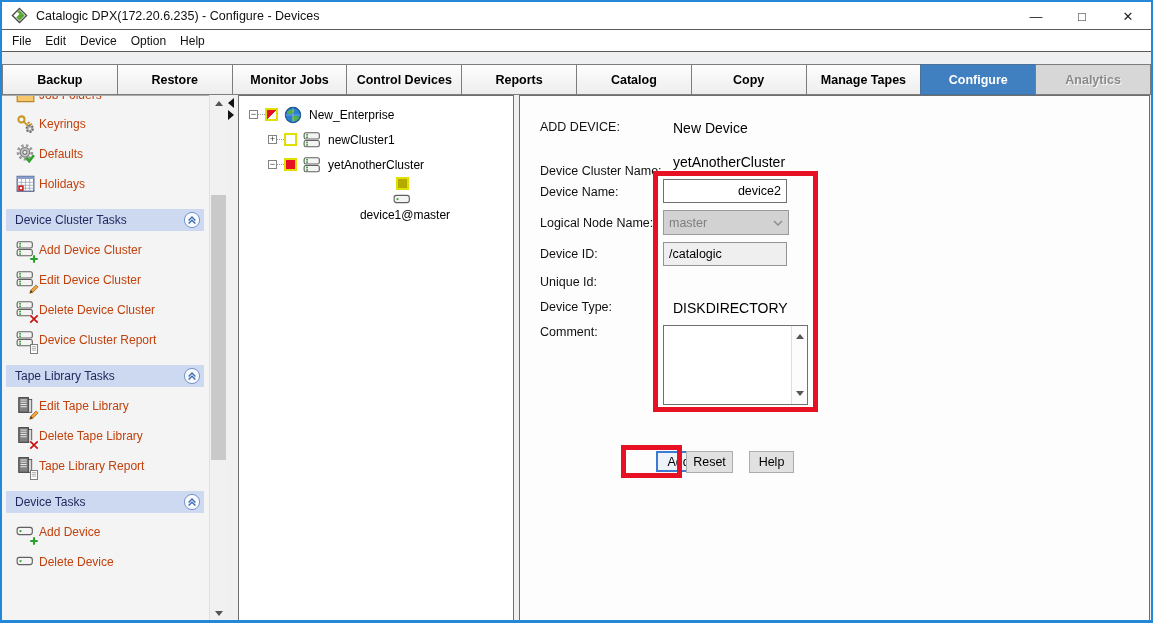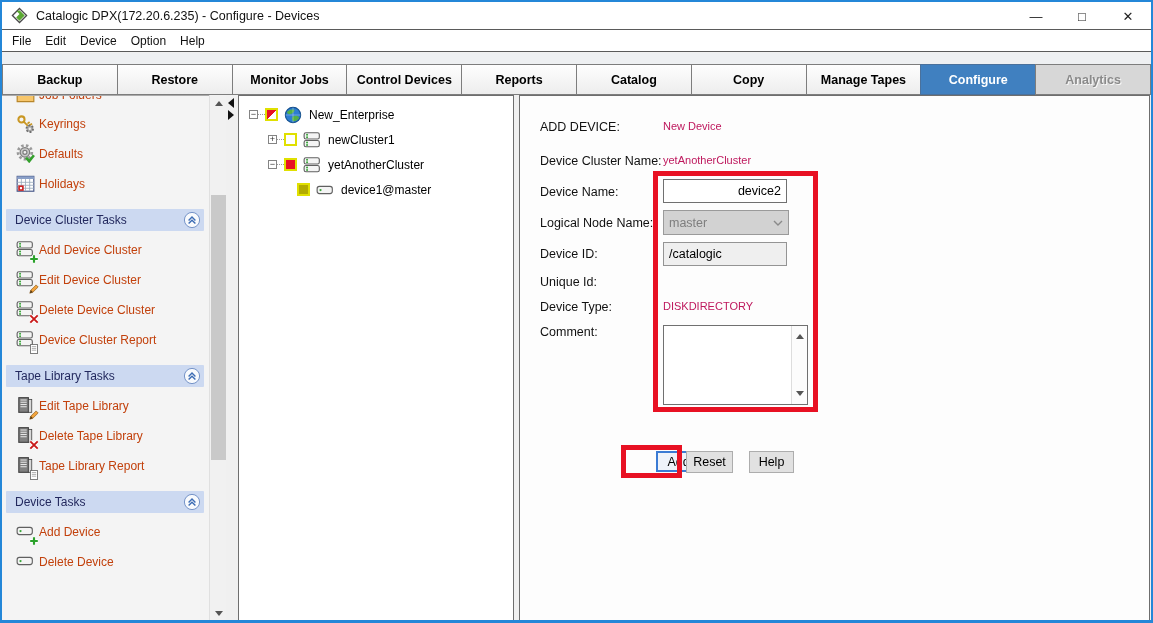"New Device" .fvalue { color: #be185d -> #000000; font-size: 11px -> 14px; left: 143px -> 153px }
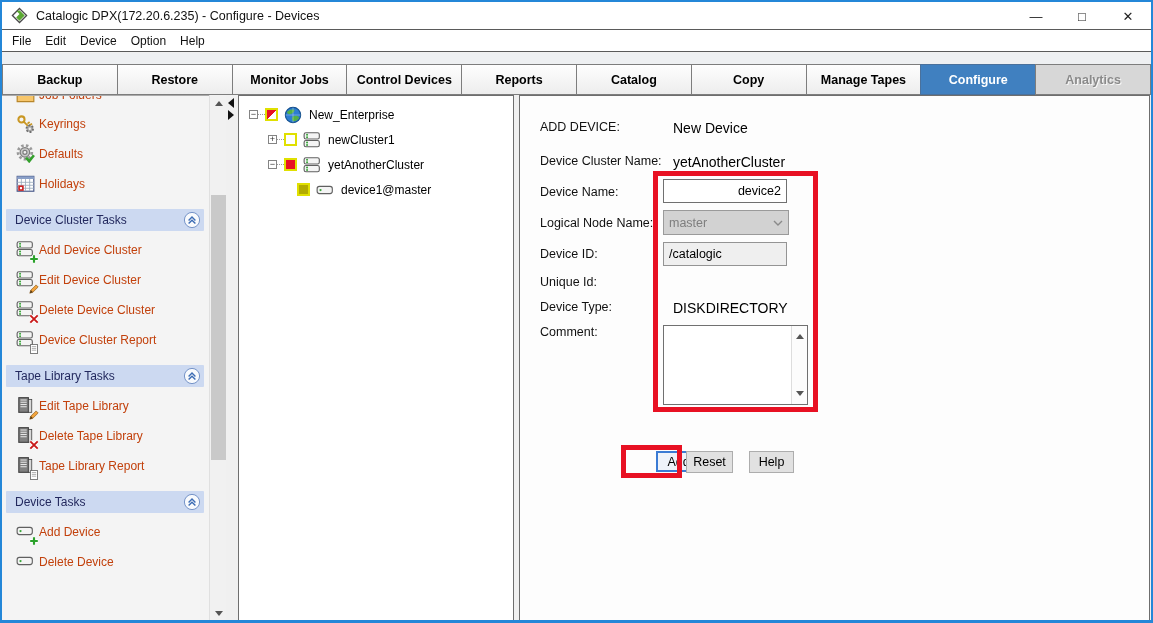"Device Cluster Name:" span.flabel { top: 58px -> 68px }
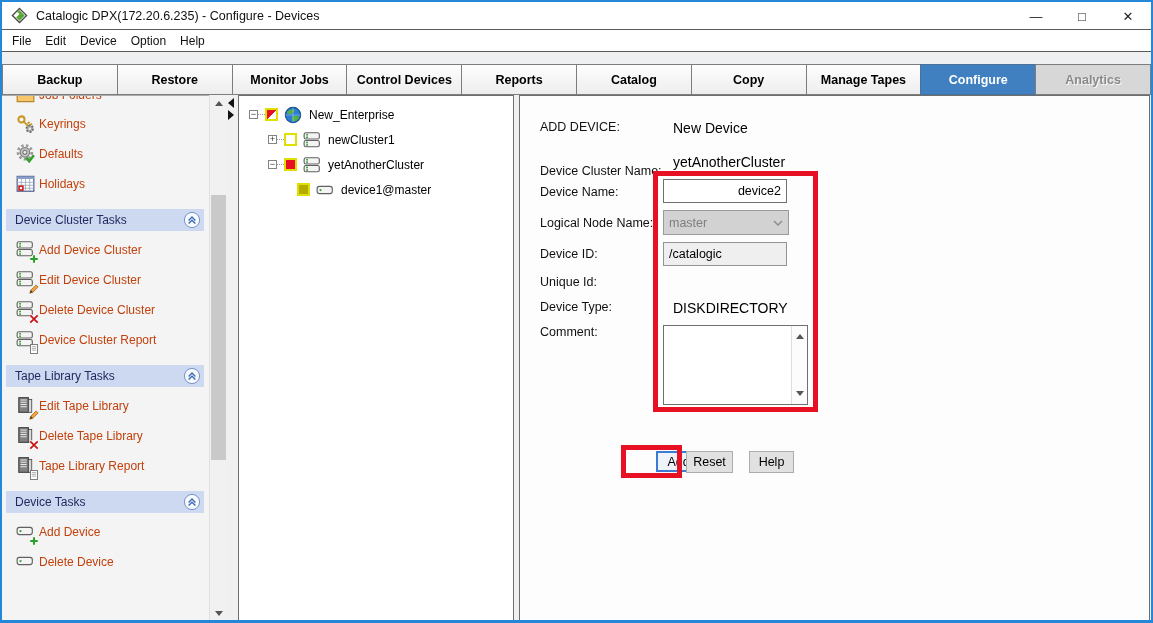"device1@master" div.tree-row { flex-direction: none -> column }
